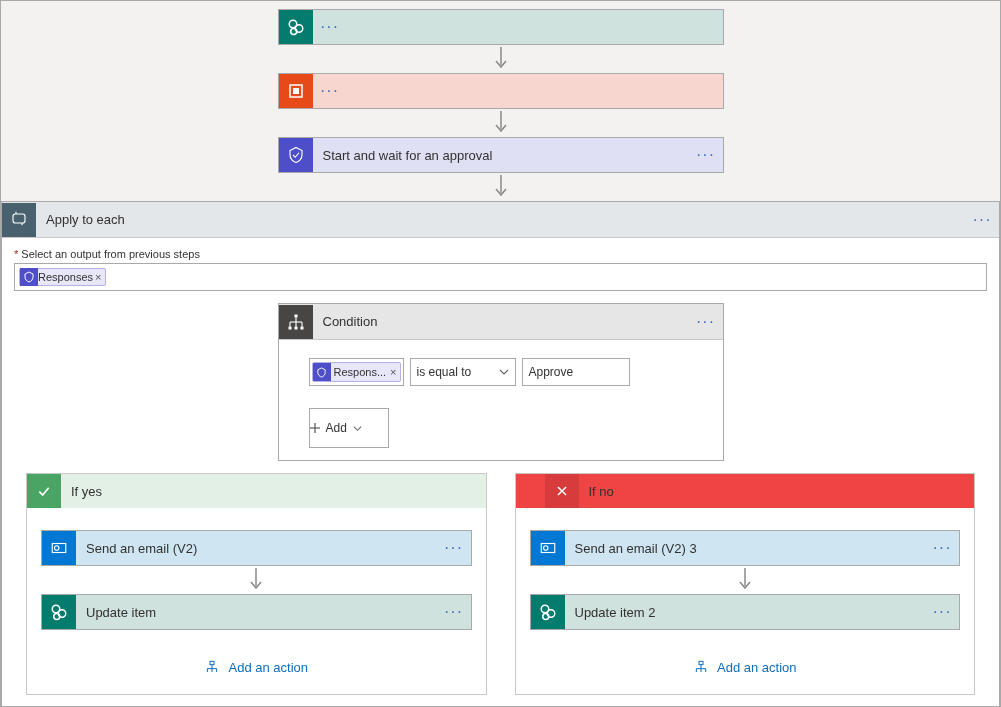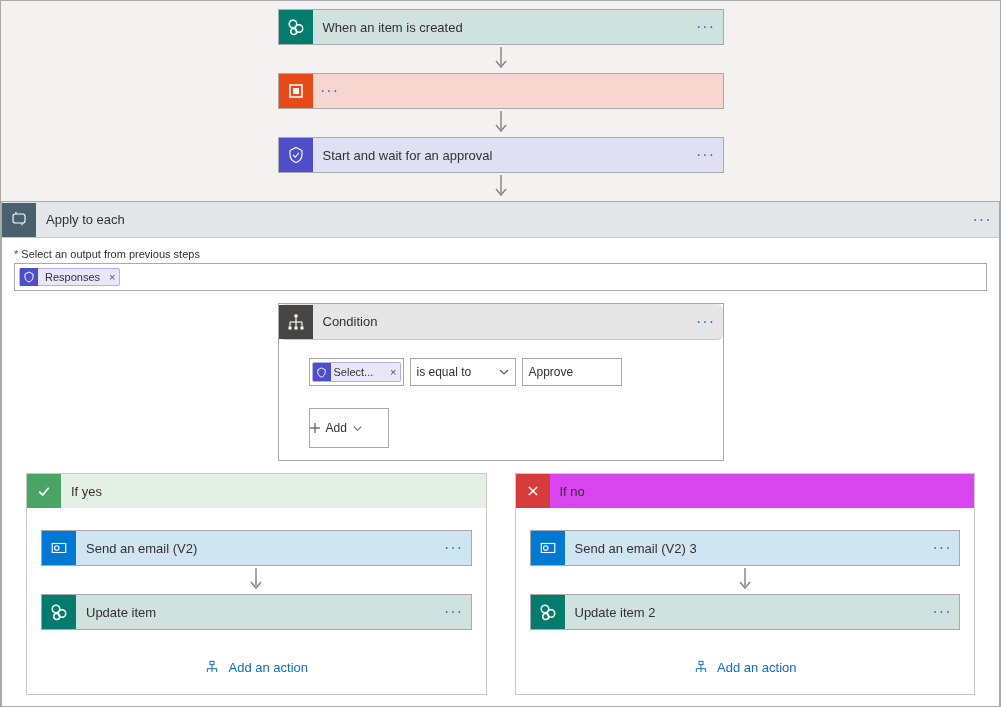"When an item is created" div.title { html: <div>When an item is created</div> -> none }
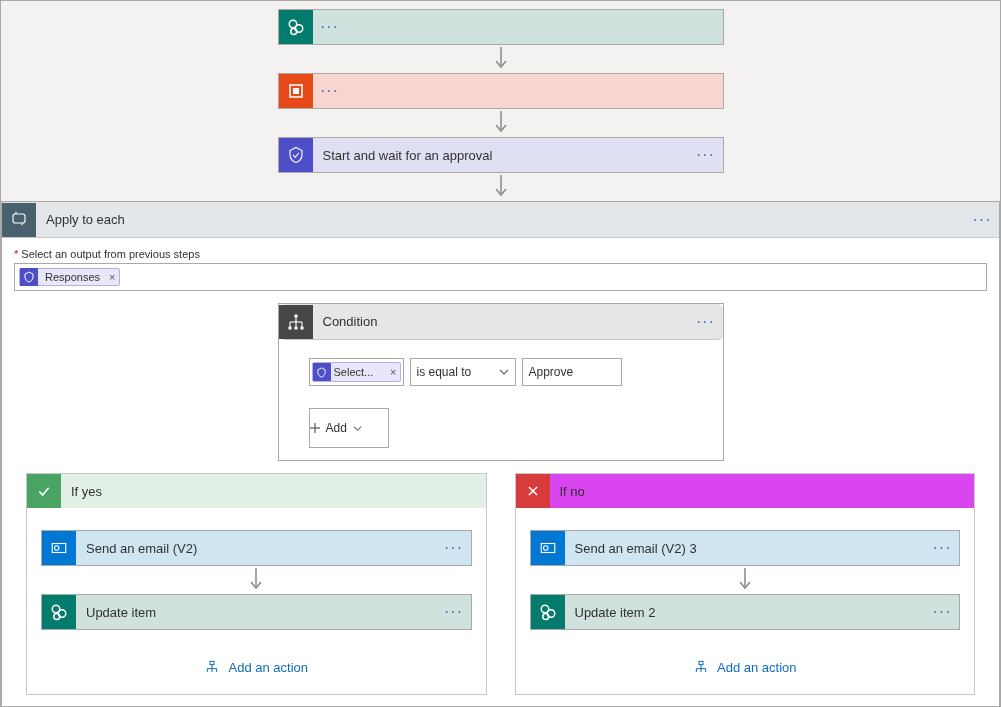"Responses" .token { gap: 7px -> 0 }
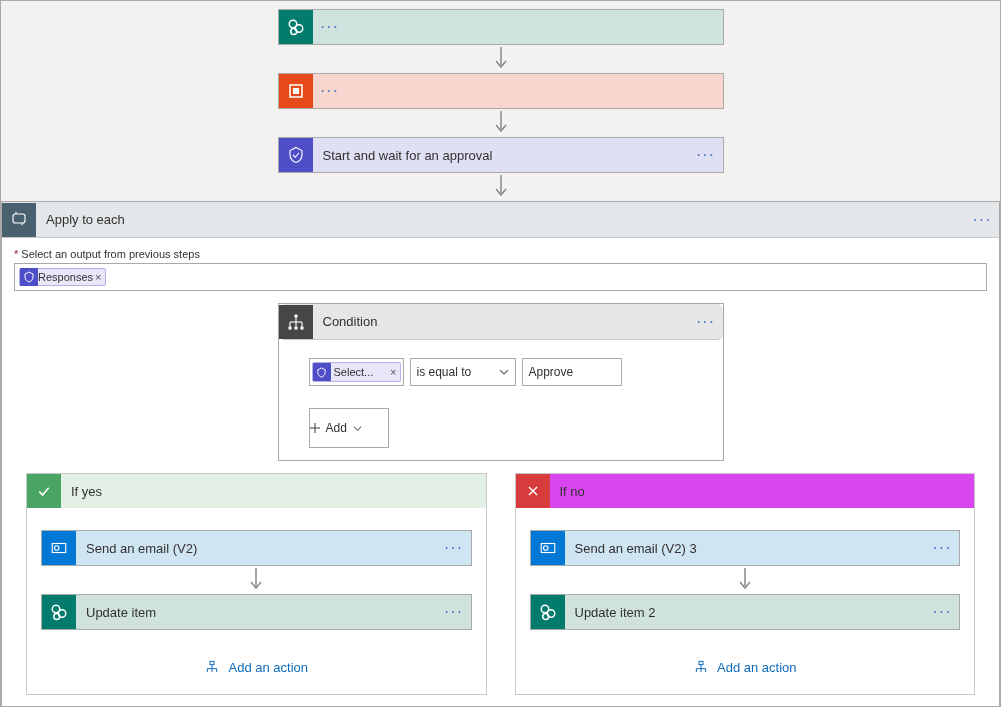"Condition" .condition-header { border-radius: 6px -> none }
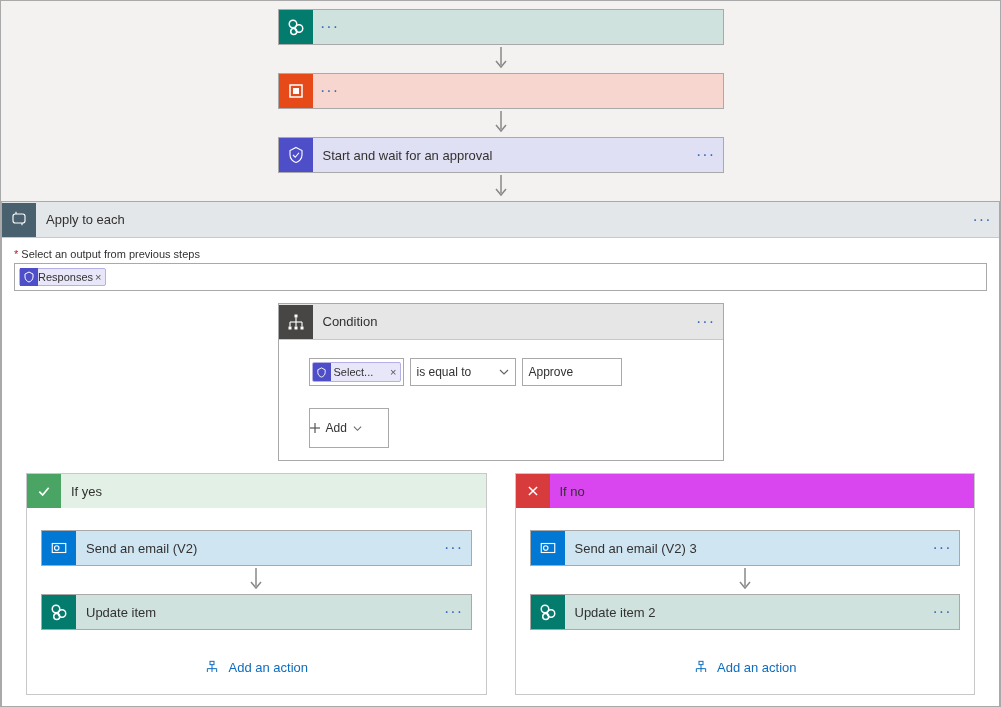"Select..." span.lbl { text: Select -> Respons }
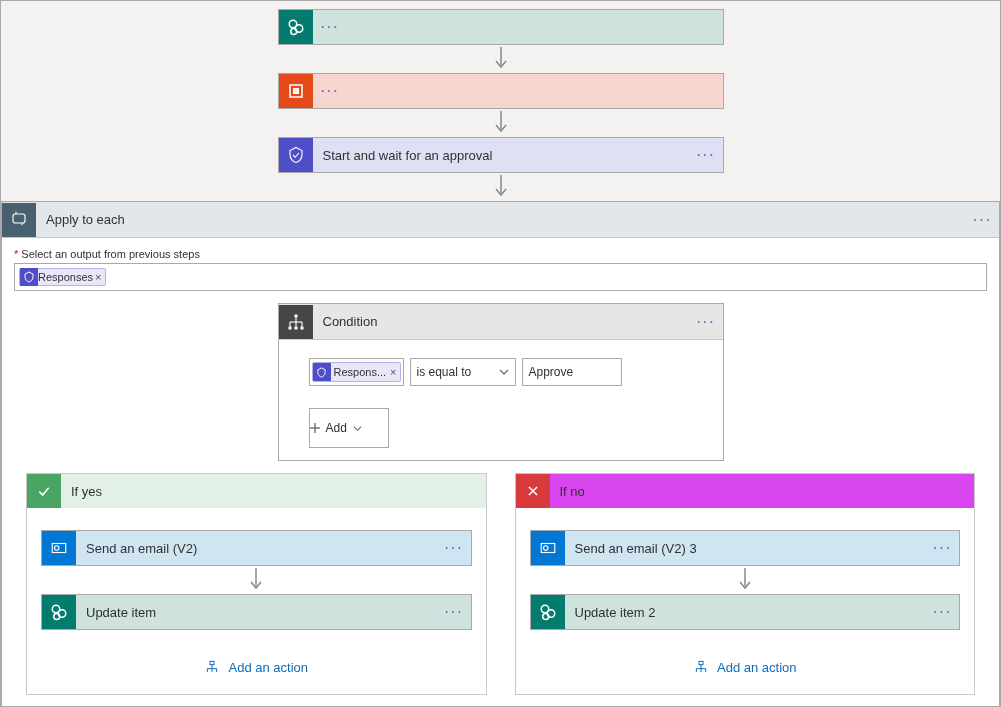"Approve" .cond-right { width: 100px -> 108px }
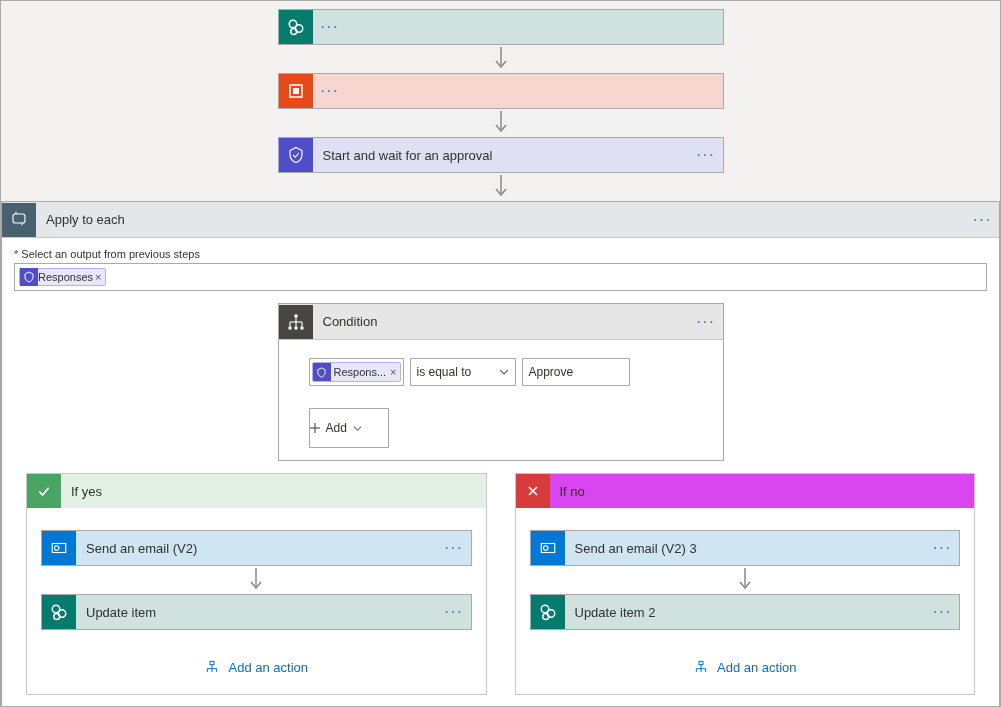"If no" .branch-no { background: #d946ef -> #ef4444; padding-left: none -> 29px }
